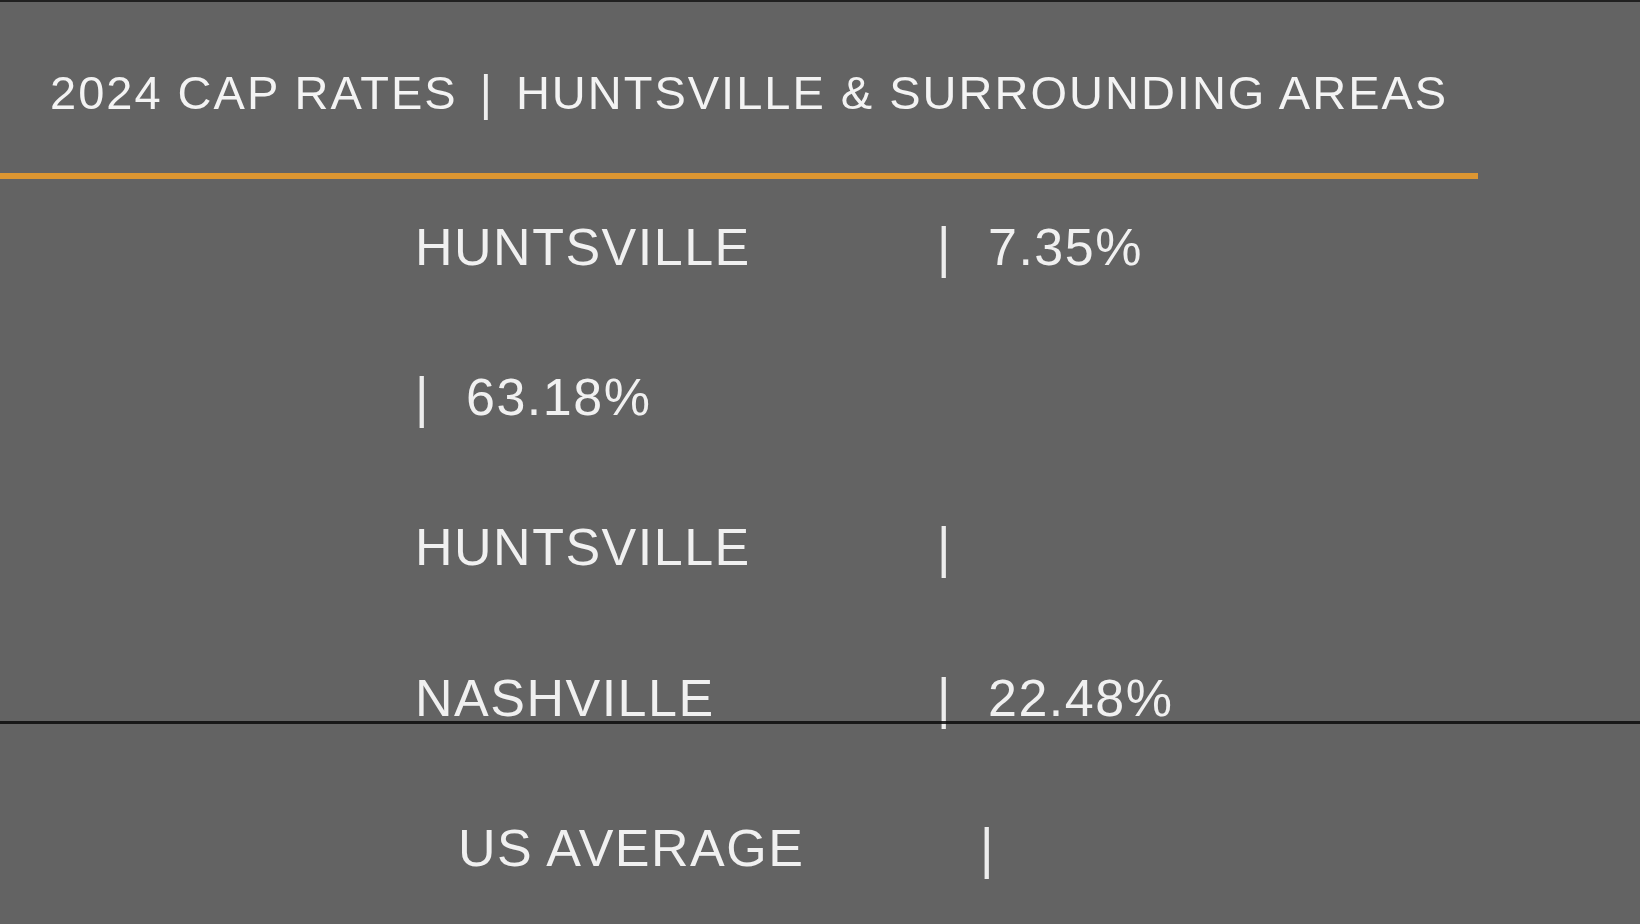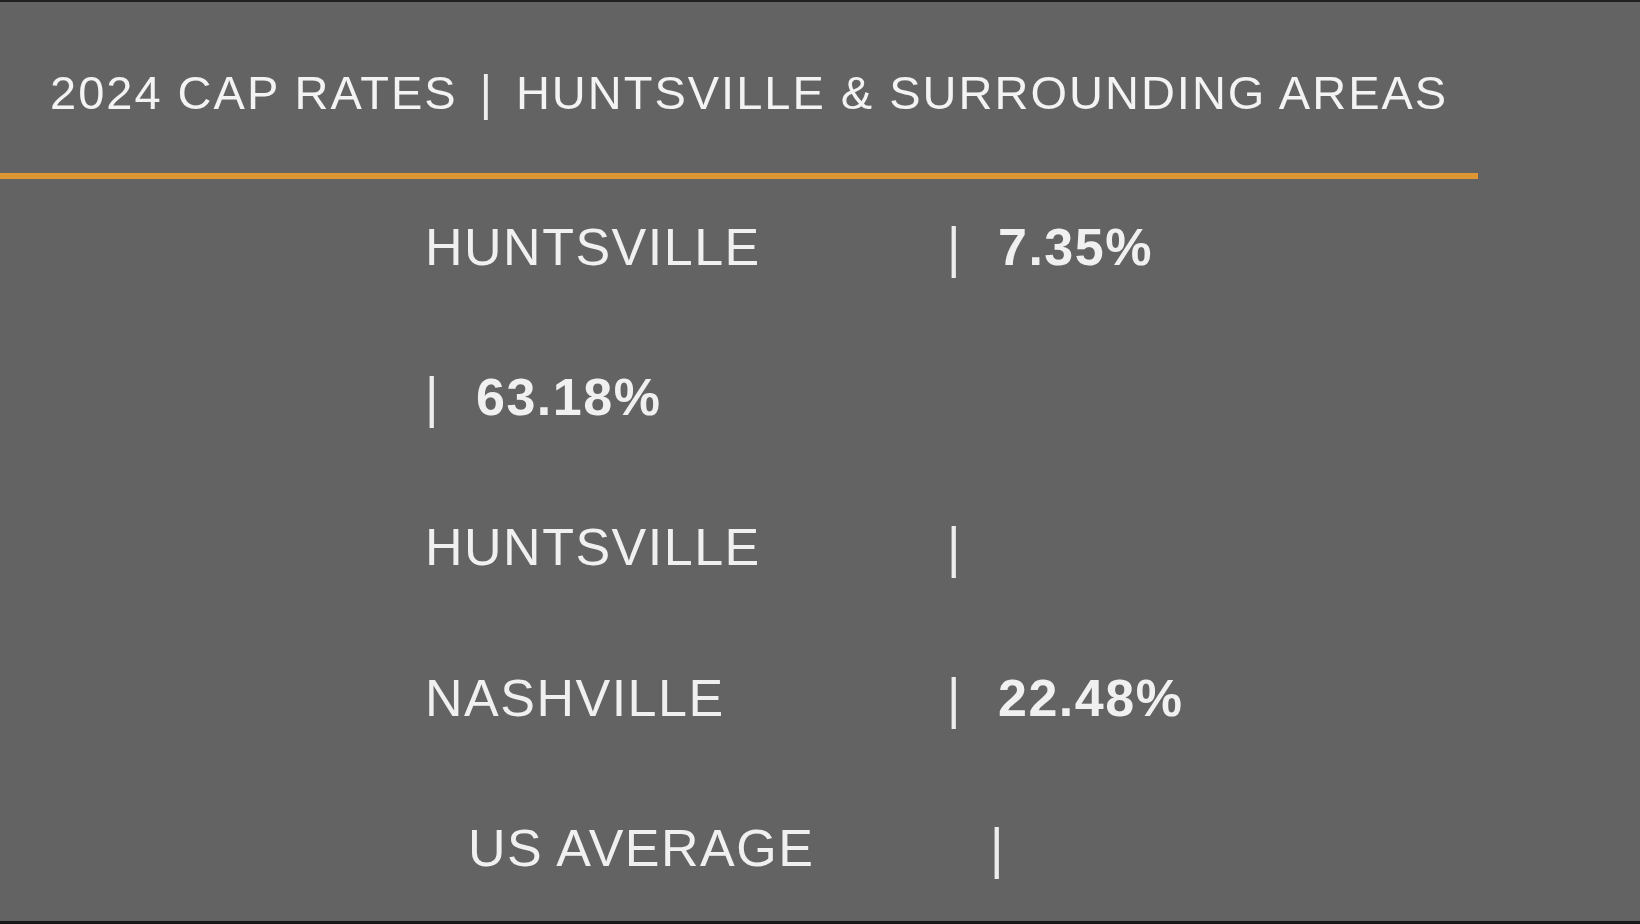"2024 CAP RATES" .slide { height: 924px -> 724px }
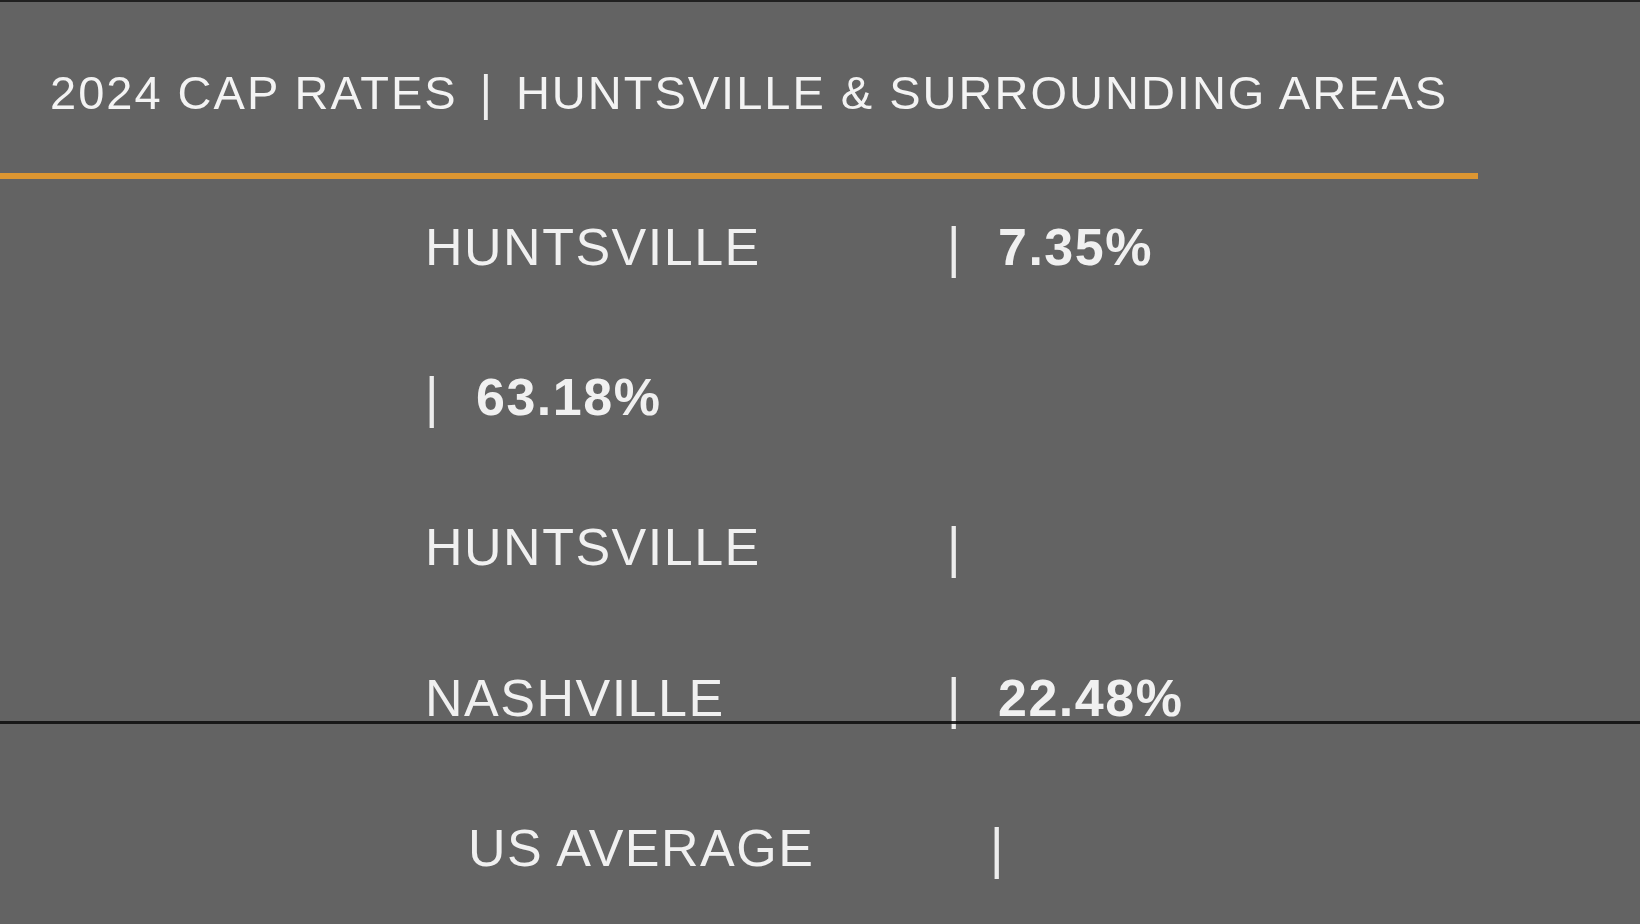"HUNTSVILLE" .row { left: 425px -> 415px }
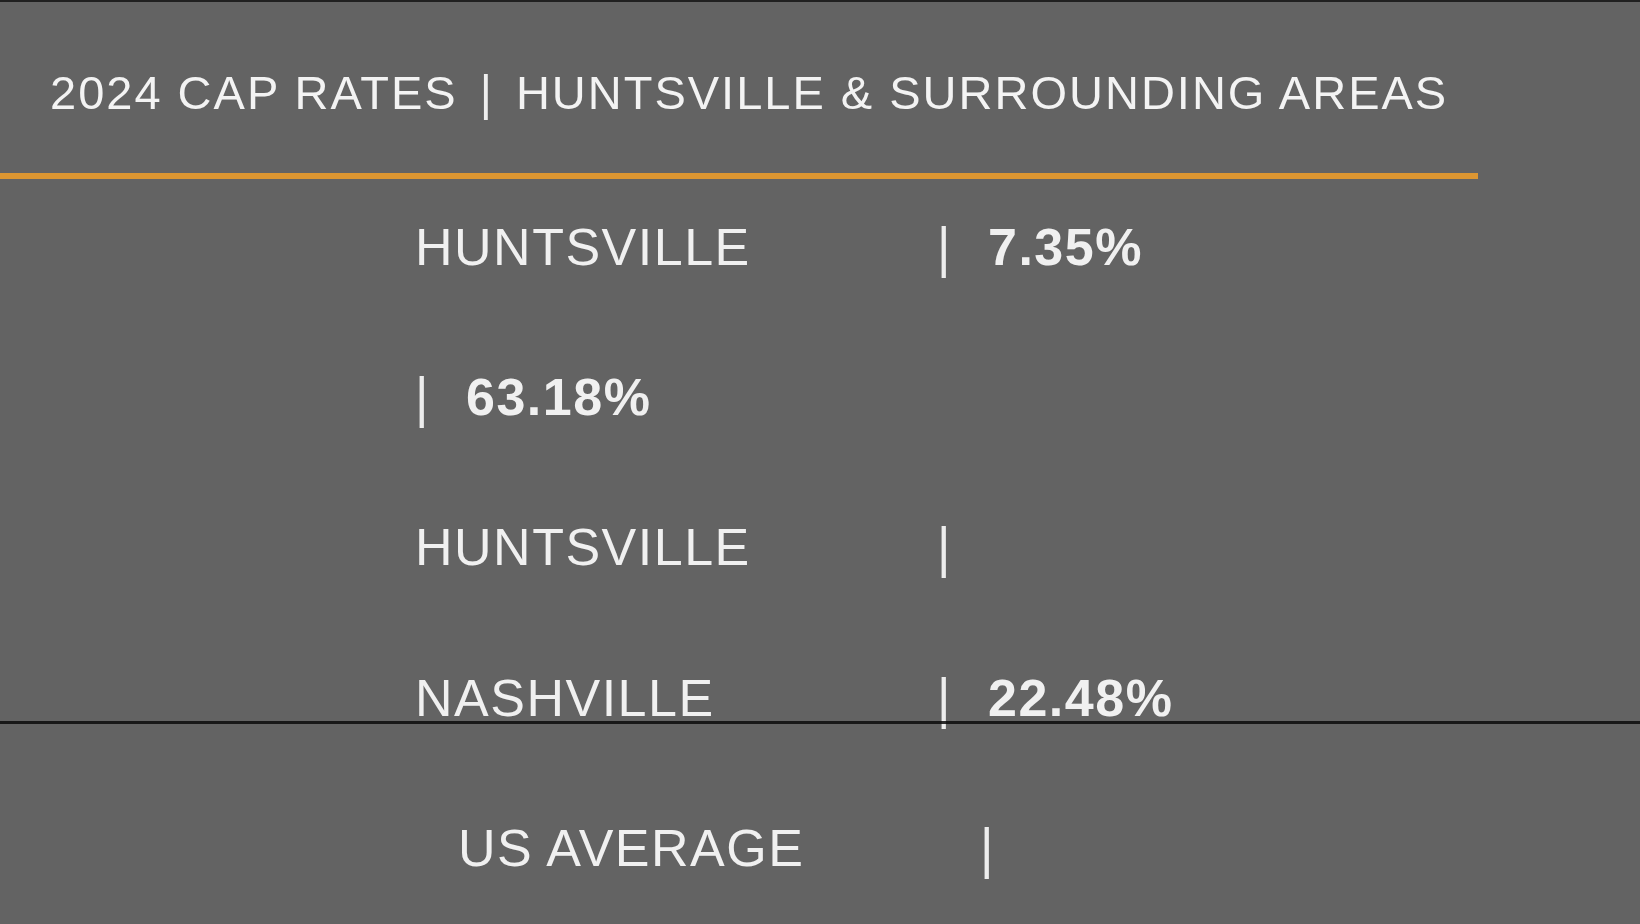"7.35%" .row .value { font-weight: bold -> none }
